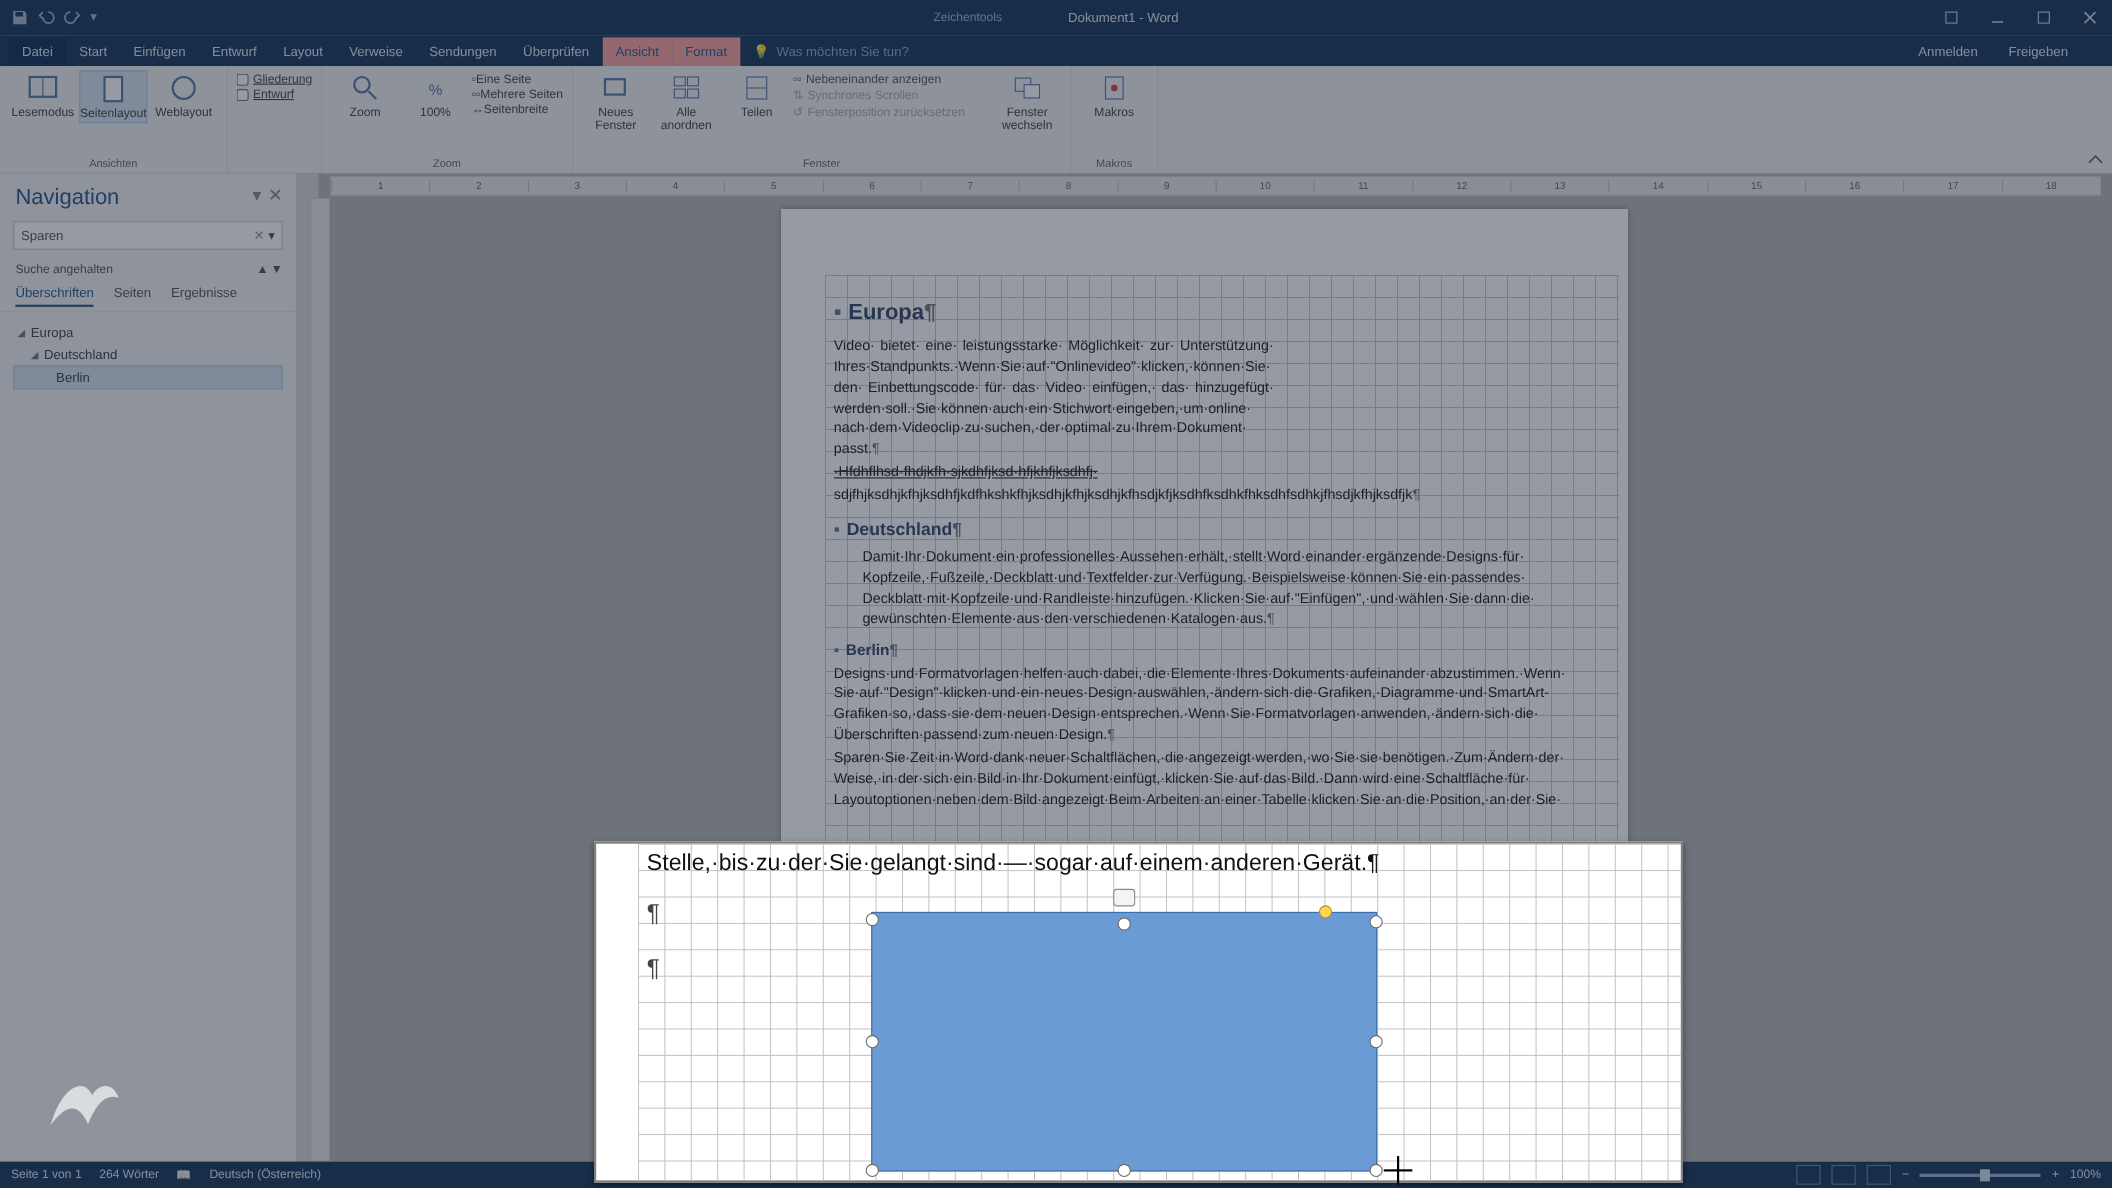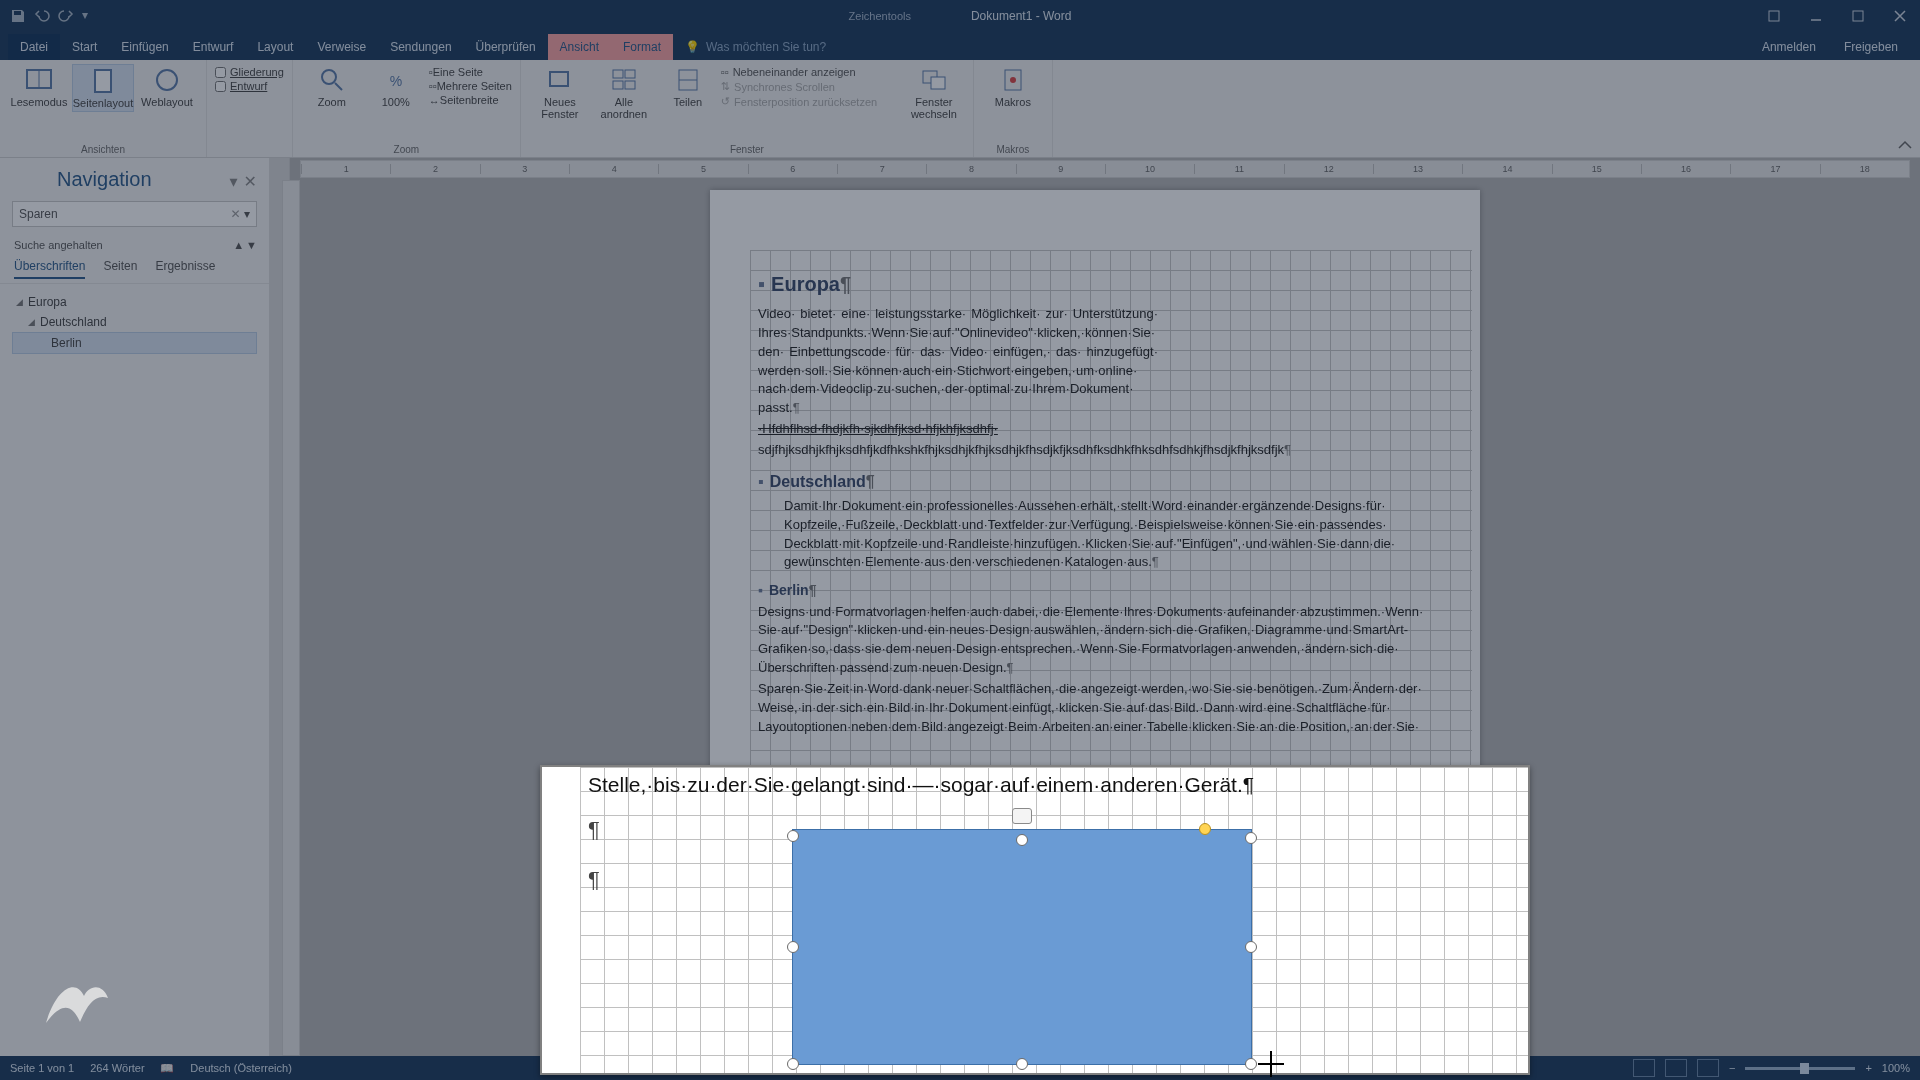"Anmelden" .rtab-right { padding-right: 10px -> 28px }
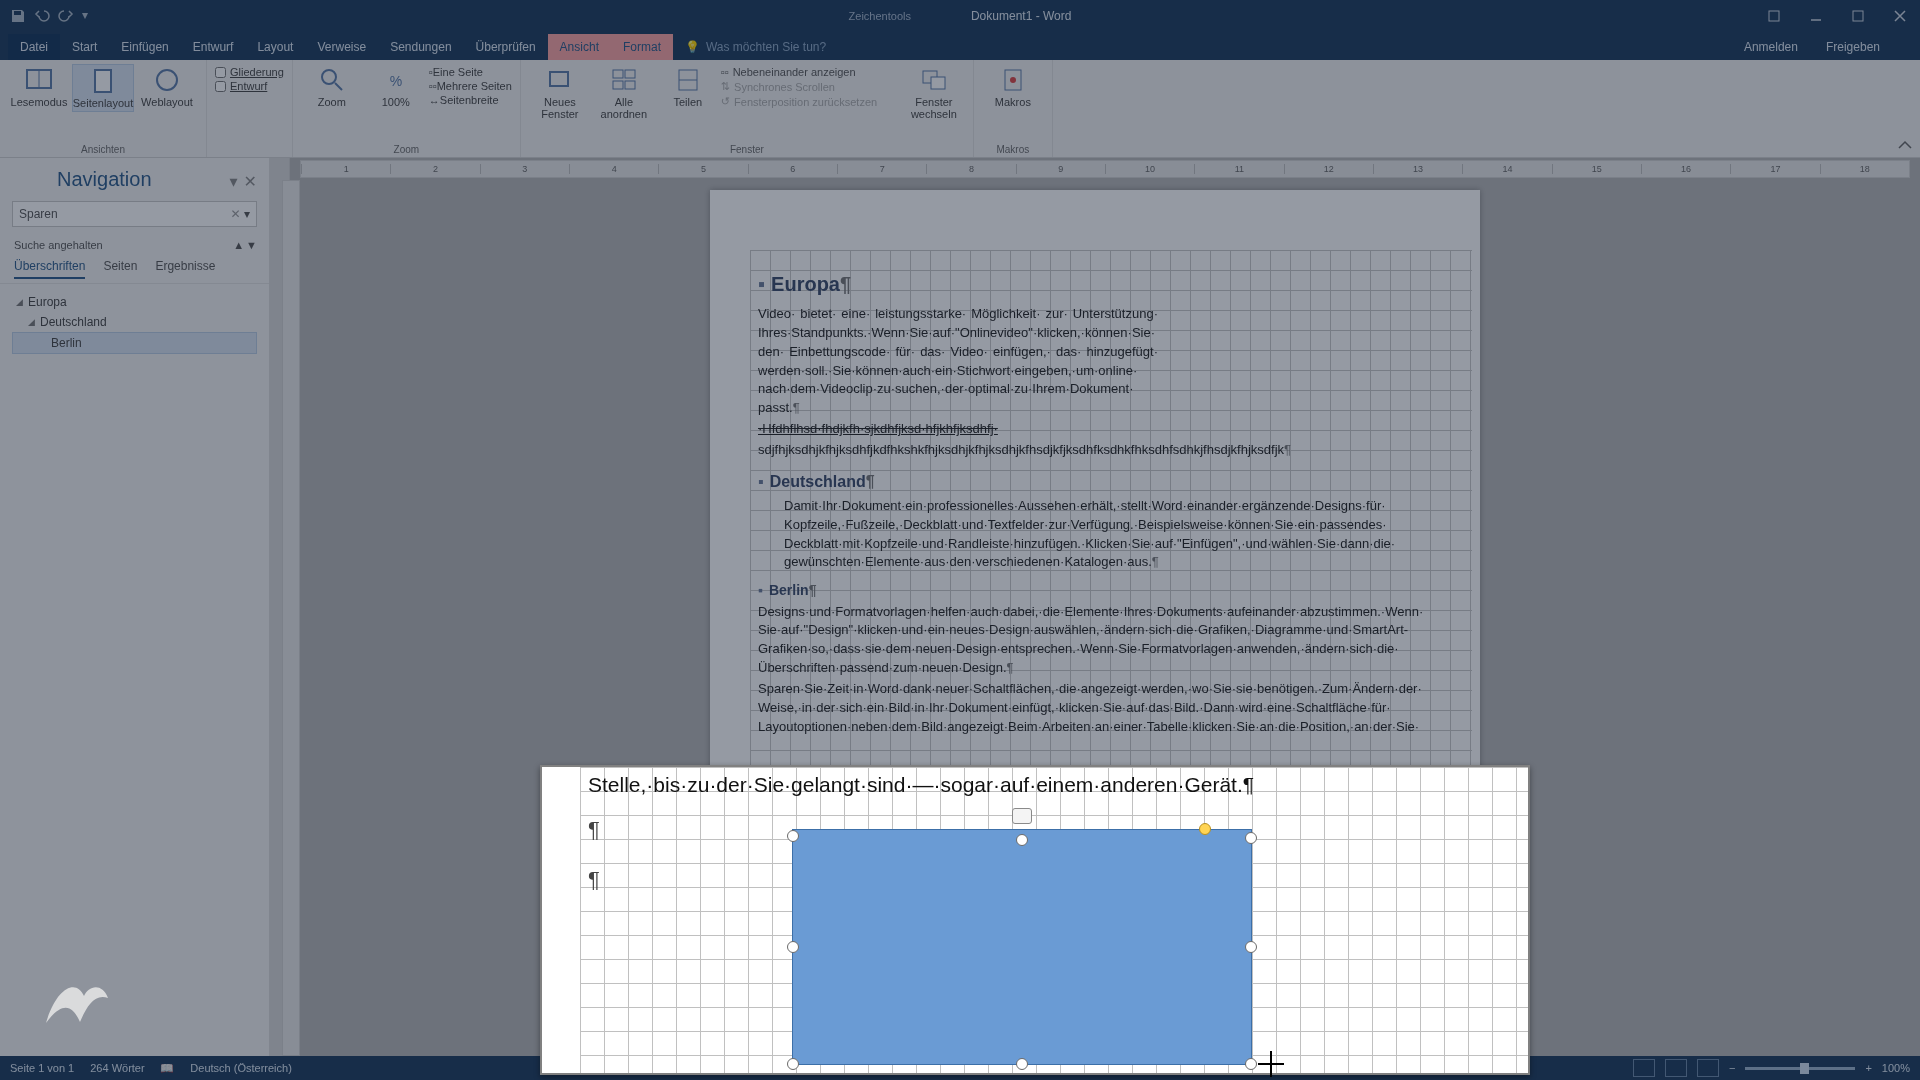"Navigation" .nav-head { align-items: flex-end -> flex-start; margin-left: 43px -> none }
